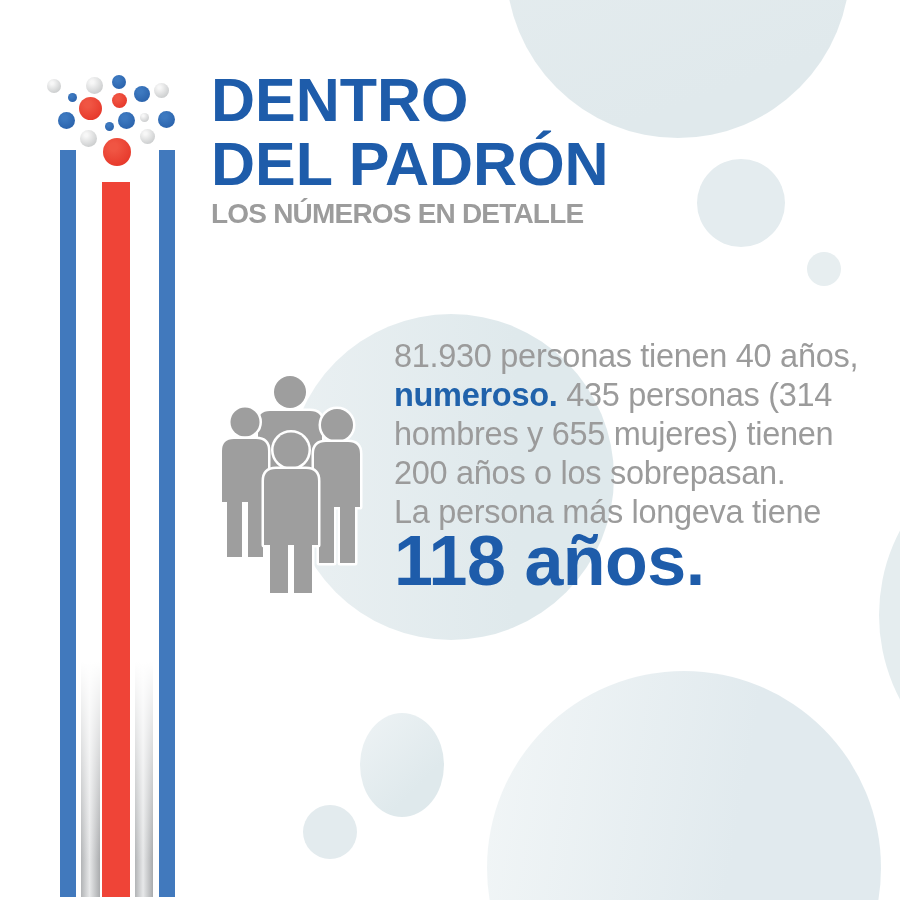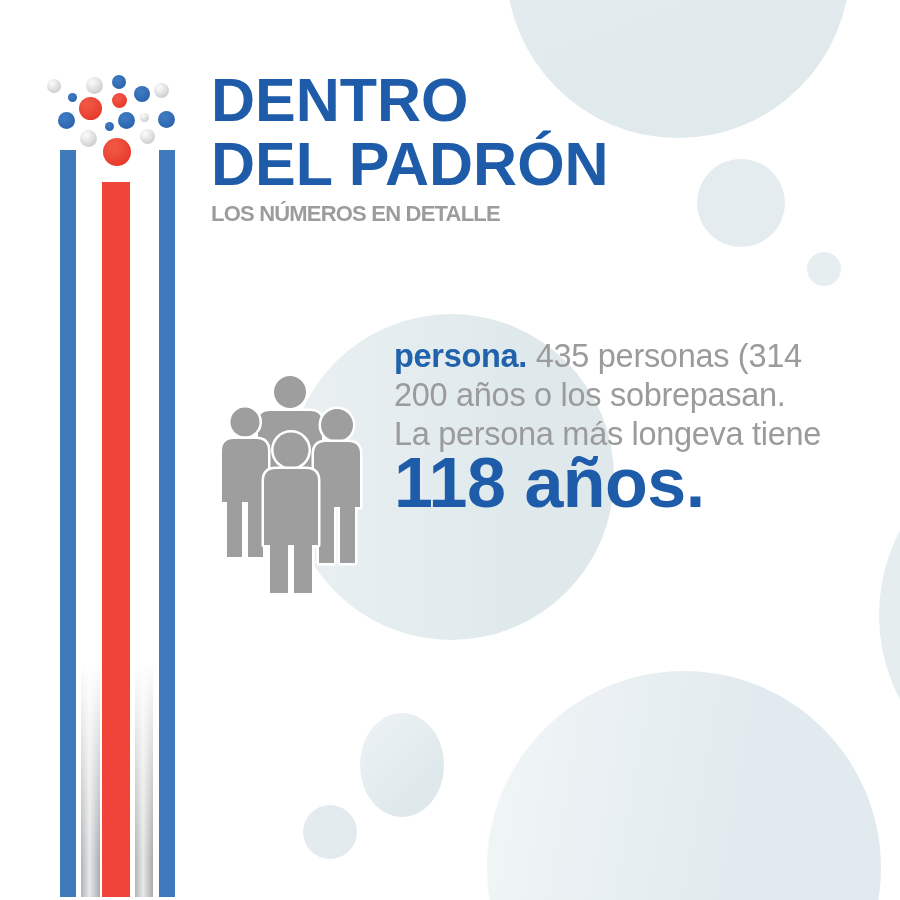"LOS NÚMEROS EN DETALLE" .subtitle { font-size: 22px -> 28px }
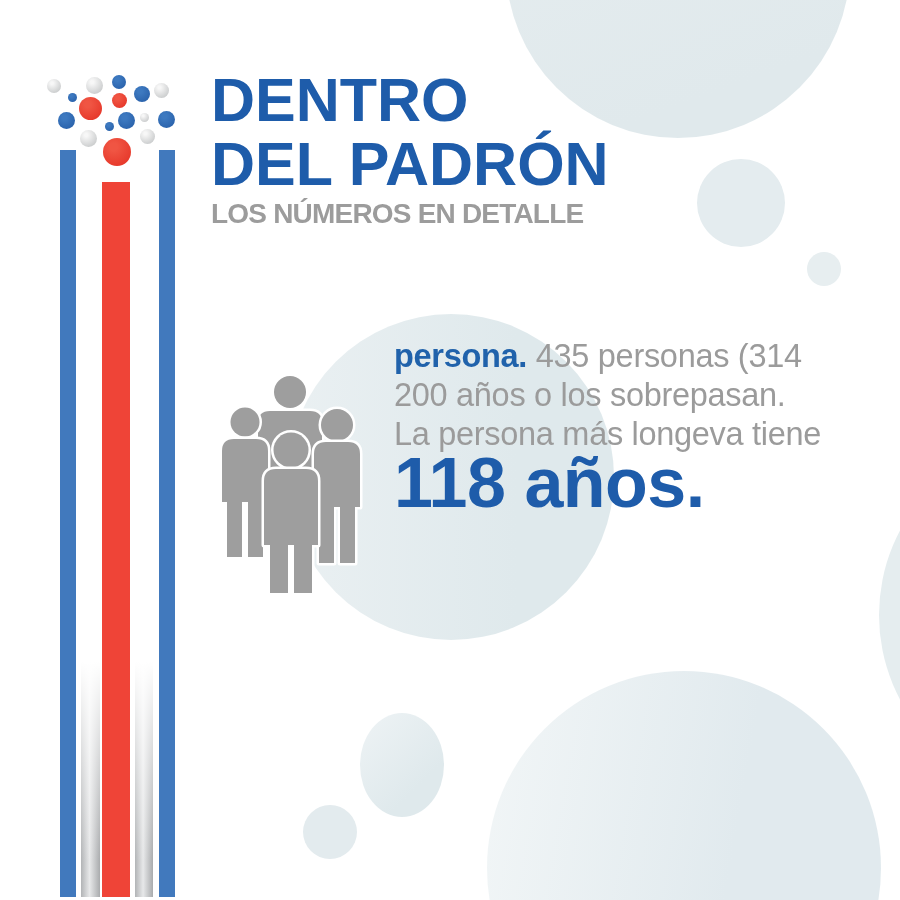"81.930 personas tienen 40 años," div.p-line { html: none -> <div>81.930 personas tienen 40 años,</div> }
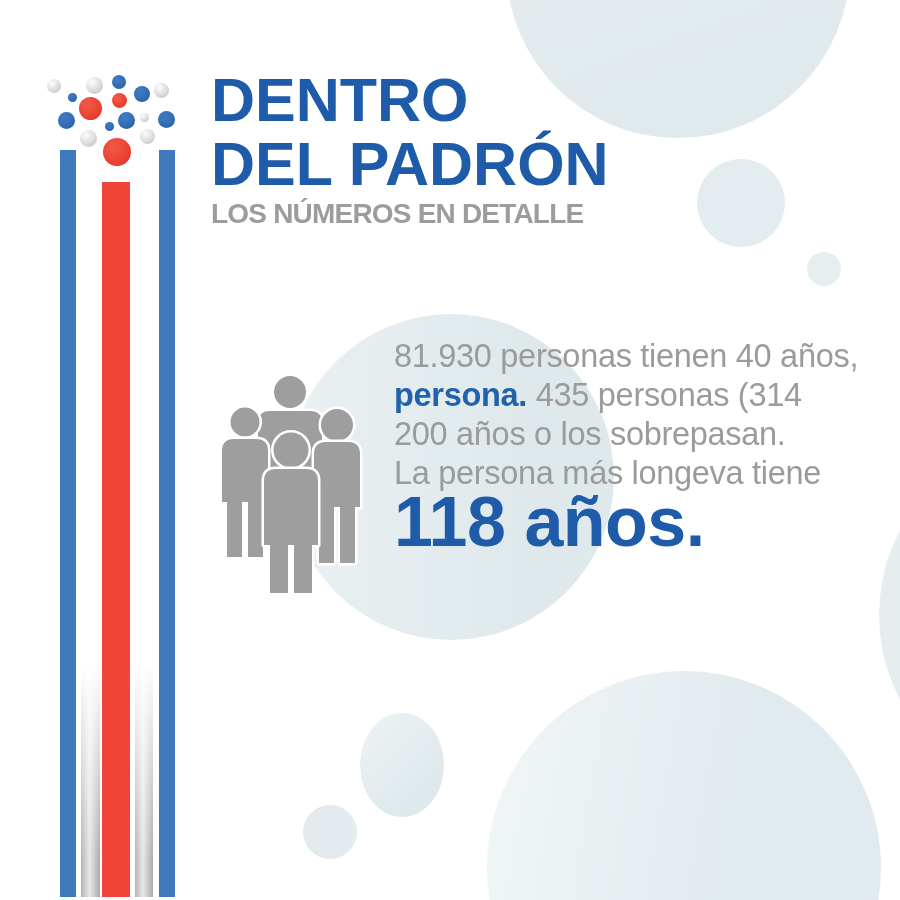"persona." span.p-blue { text: persona -> numeroso }
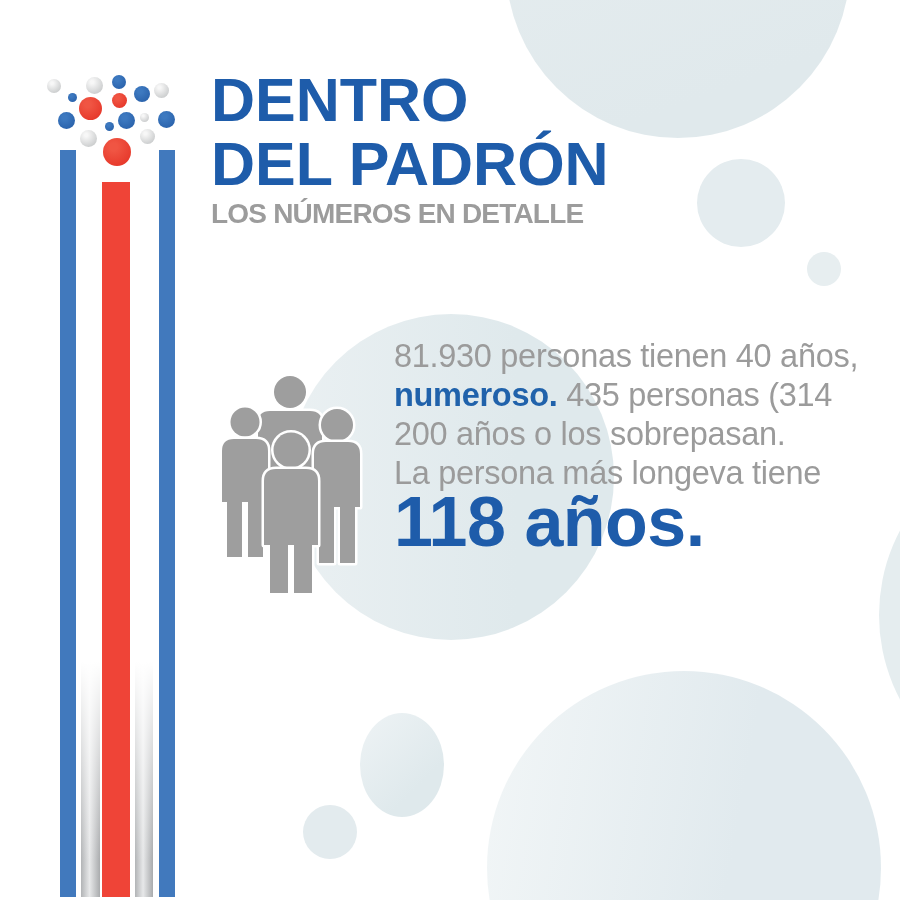"hombres y 655 mujeres) tienen" div.p-line { html: none -> <div>hombres y 655 mujeres) tienen</div> }
